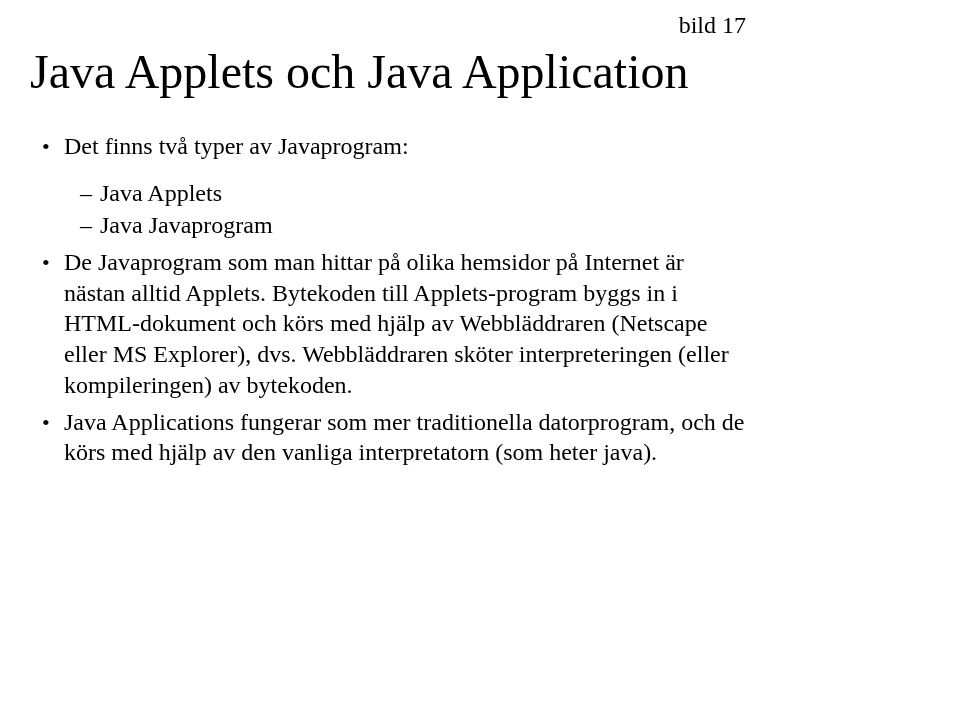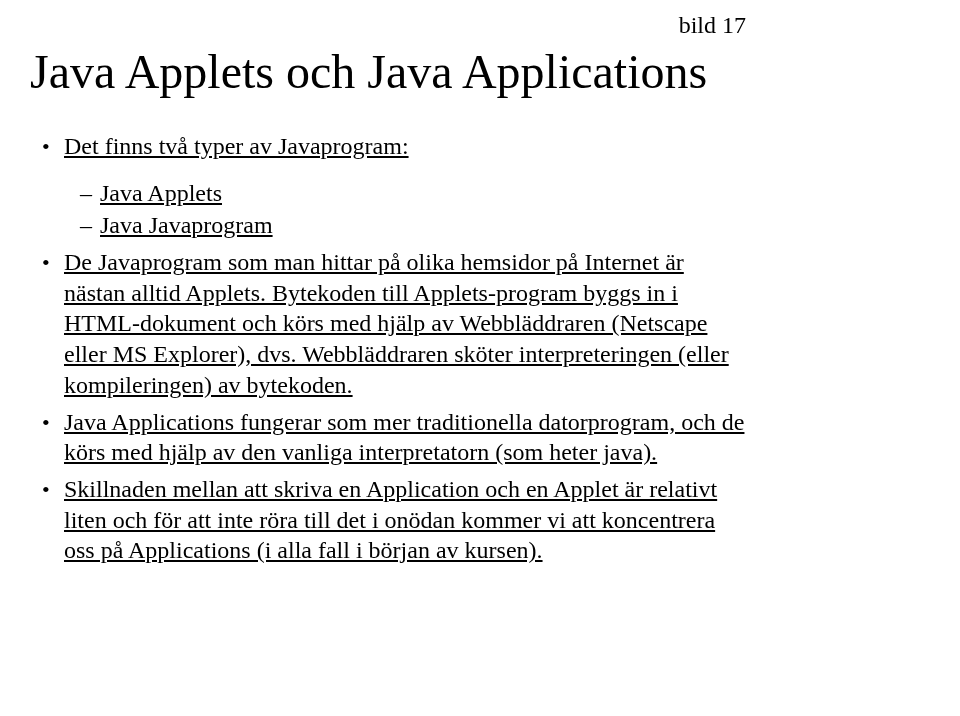"Java Applets och Java Applications" h1.title { text: Applications -> Application }
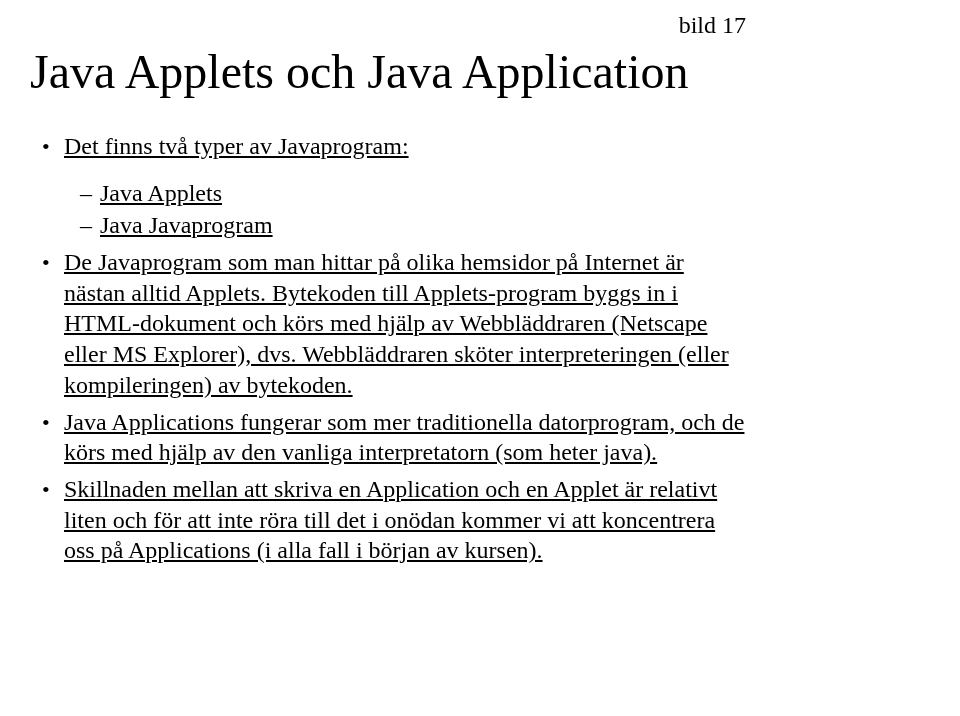"Det finns två typer av" ul.bullets > li { text-decoration: underline -> none }
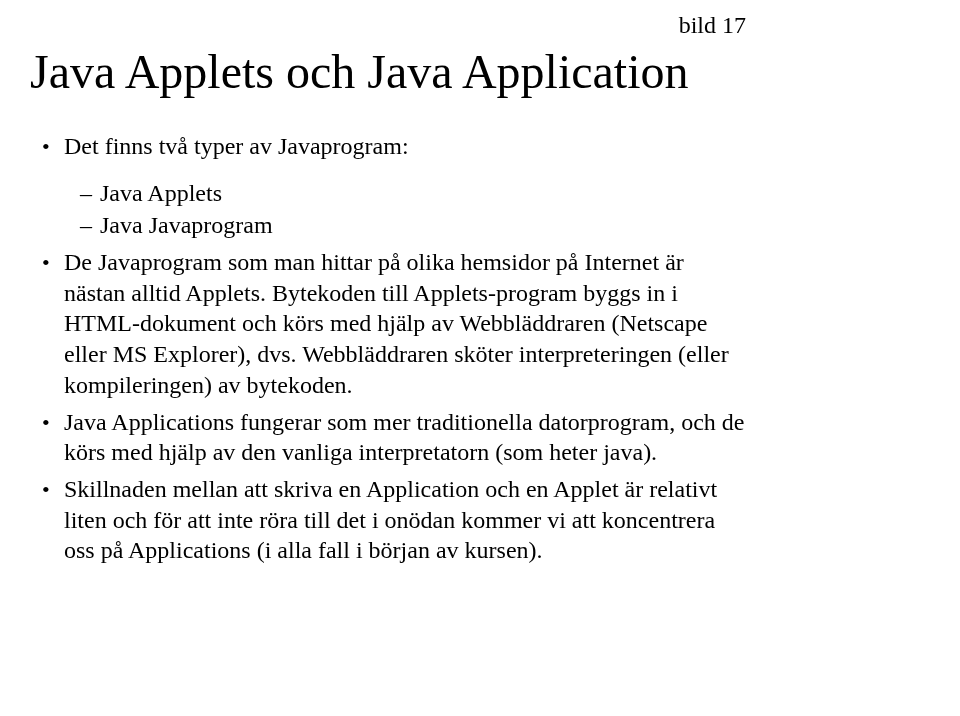"Skillnaden mellan att skriva en" li { html: <li> <span>Skillnaden mellan att skriva en Application och en Applet är relativt liten och för att inte röra till det i onödan kommer vi att koncentrera oss på Applications (i alla fall i början av kursen).</span> </li> -> none }
